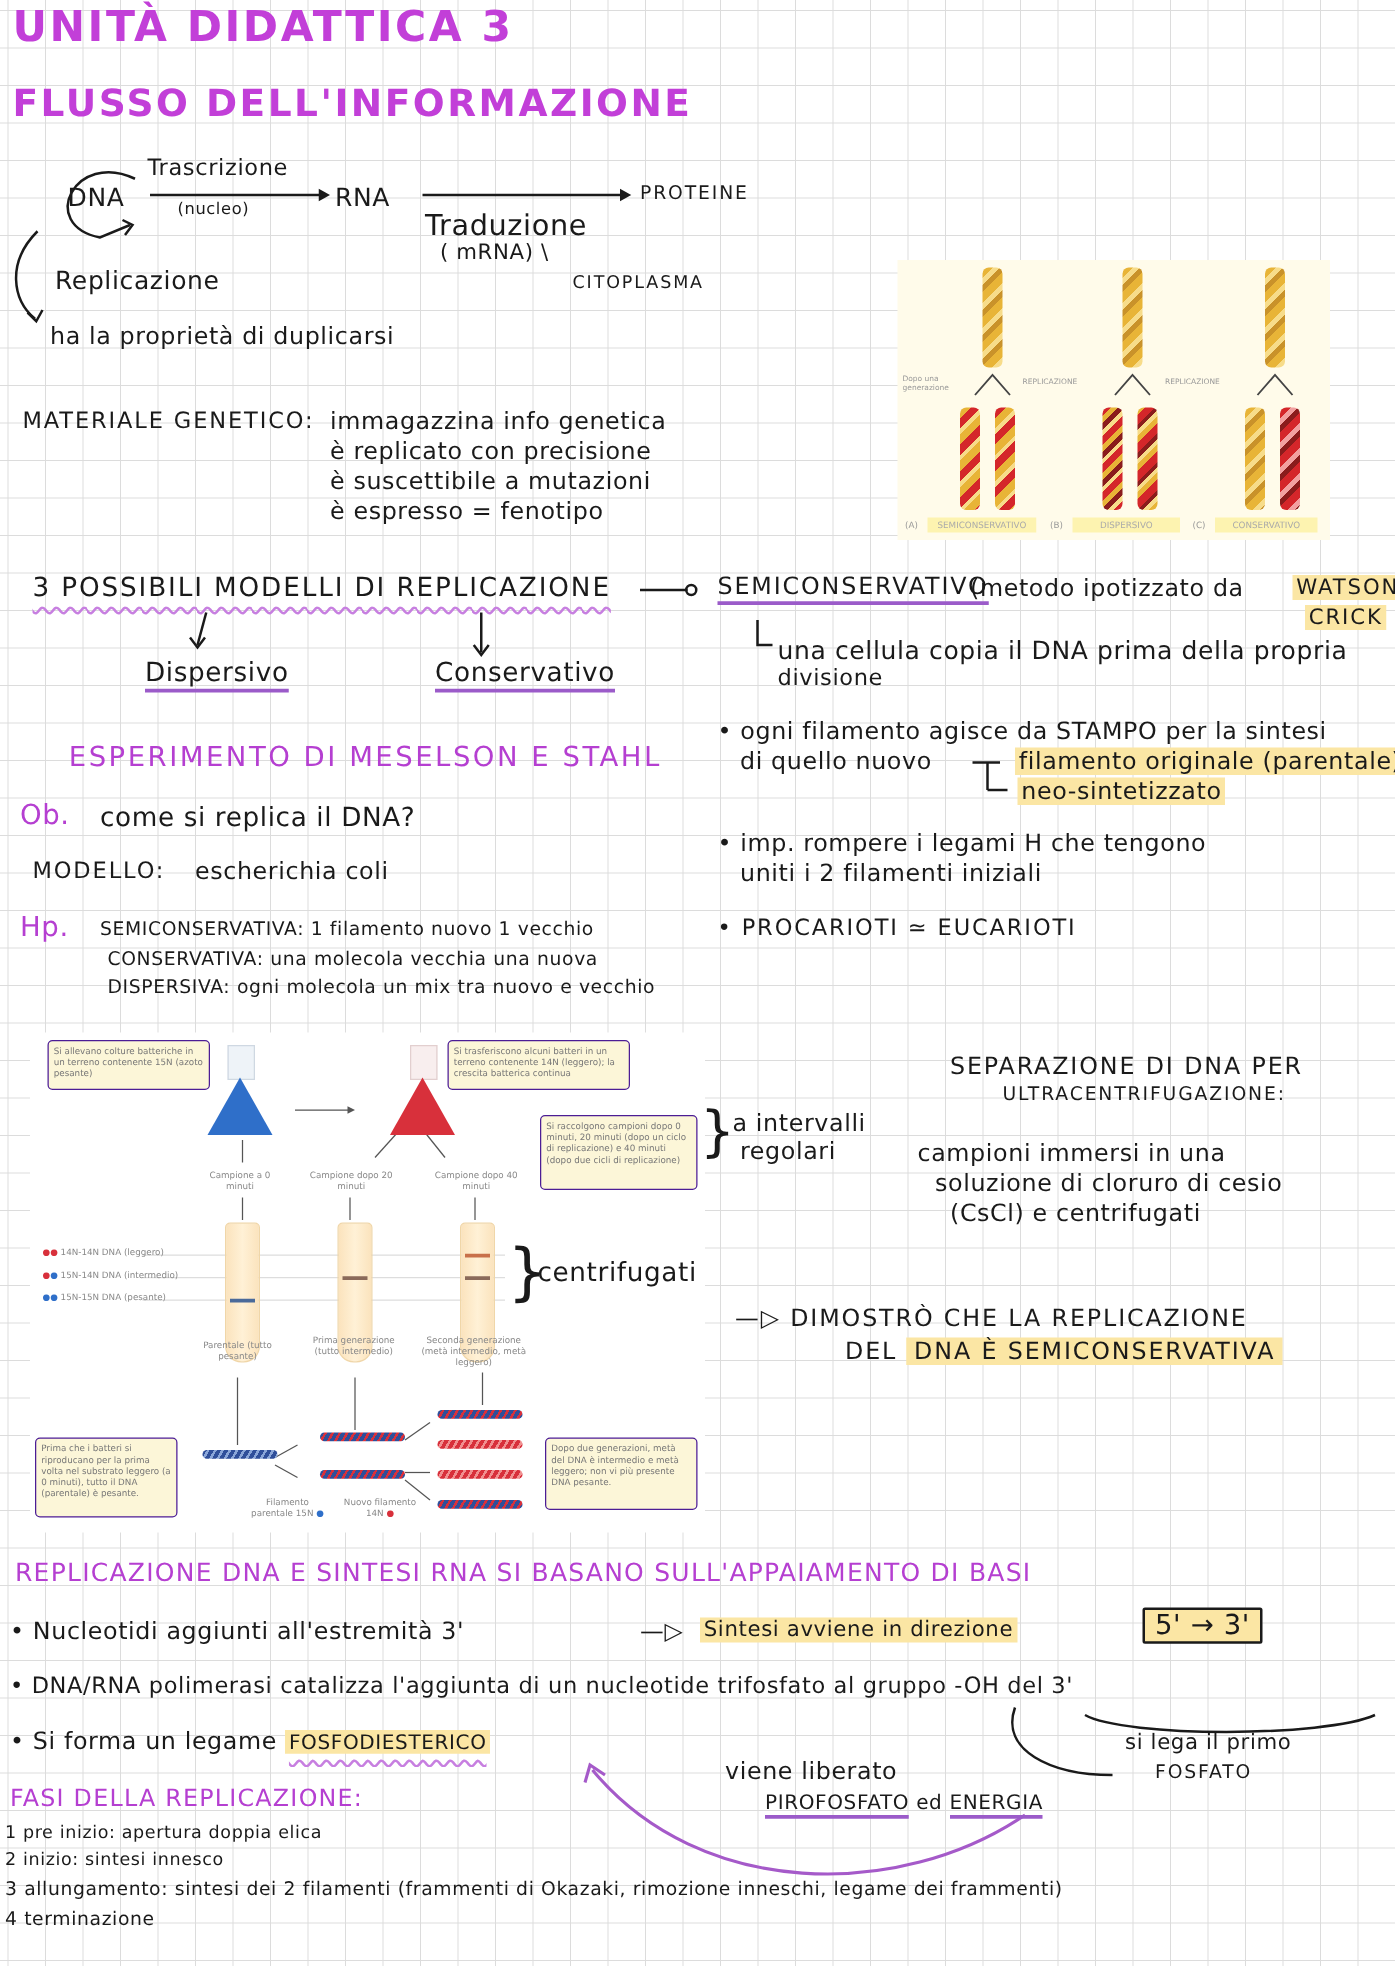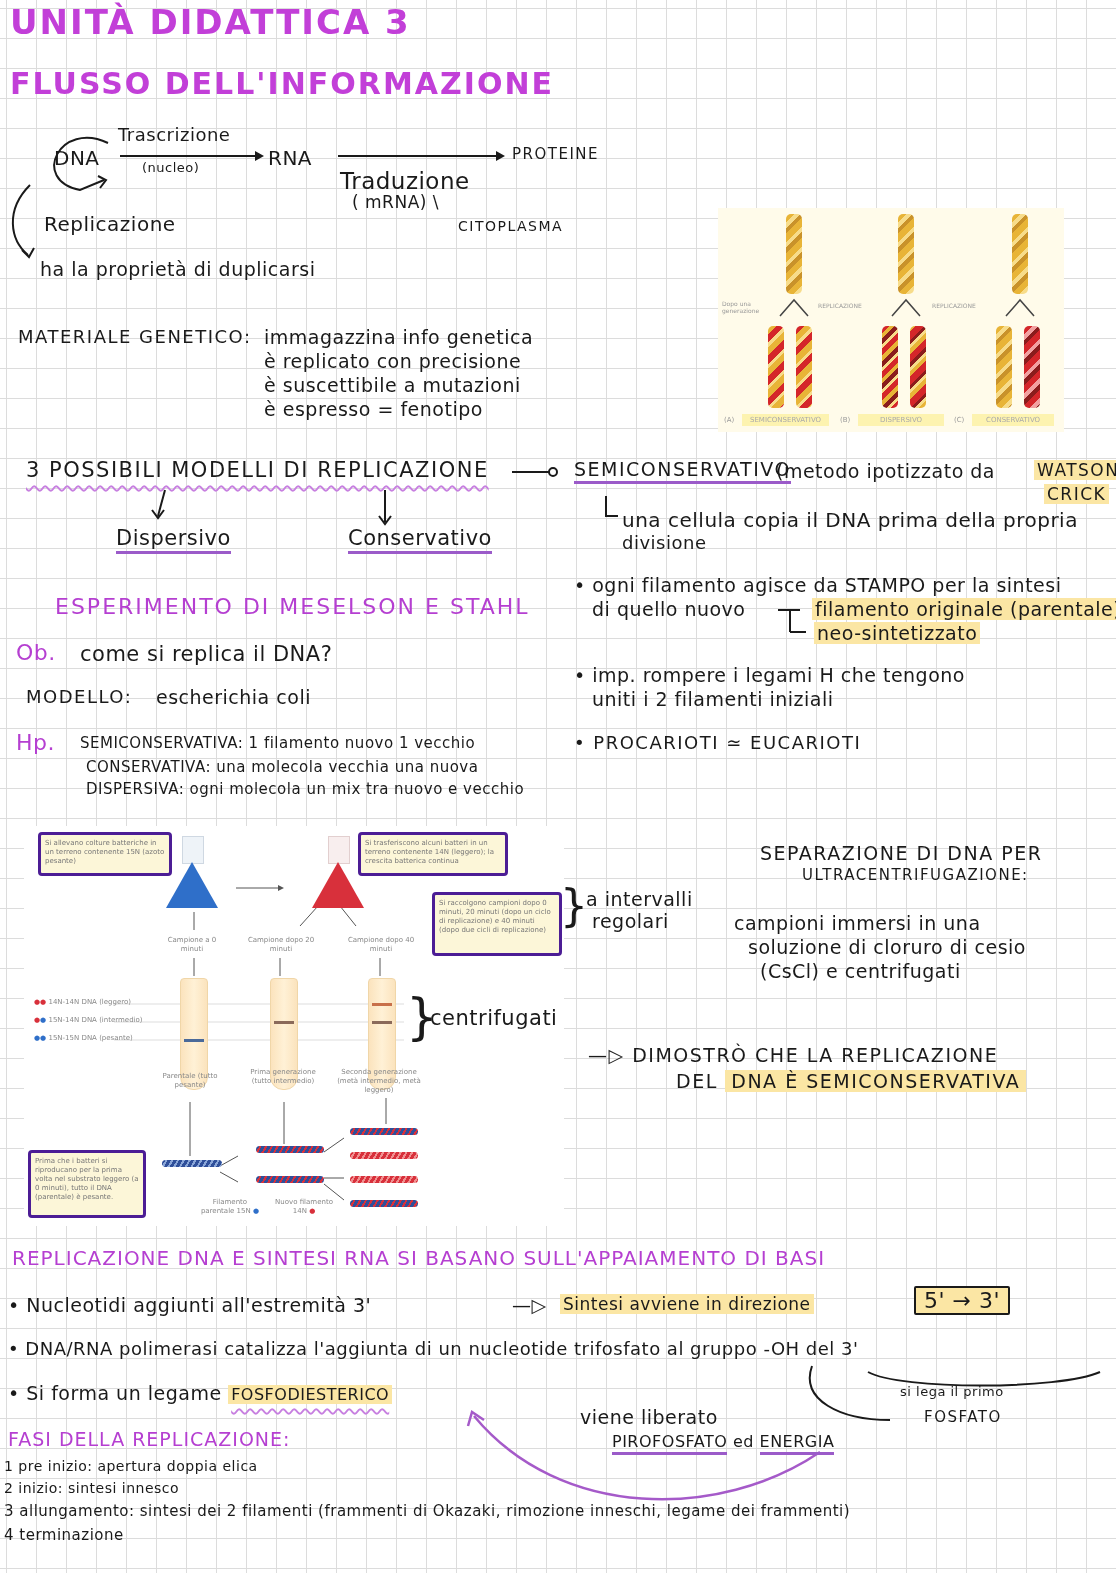"Si allevano colture batteriche in" .callout { border: 3px solid #4c1d95 -> 1px solid #4c1d95 }
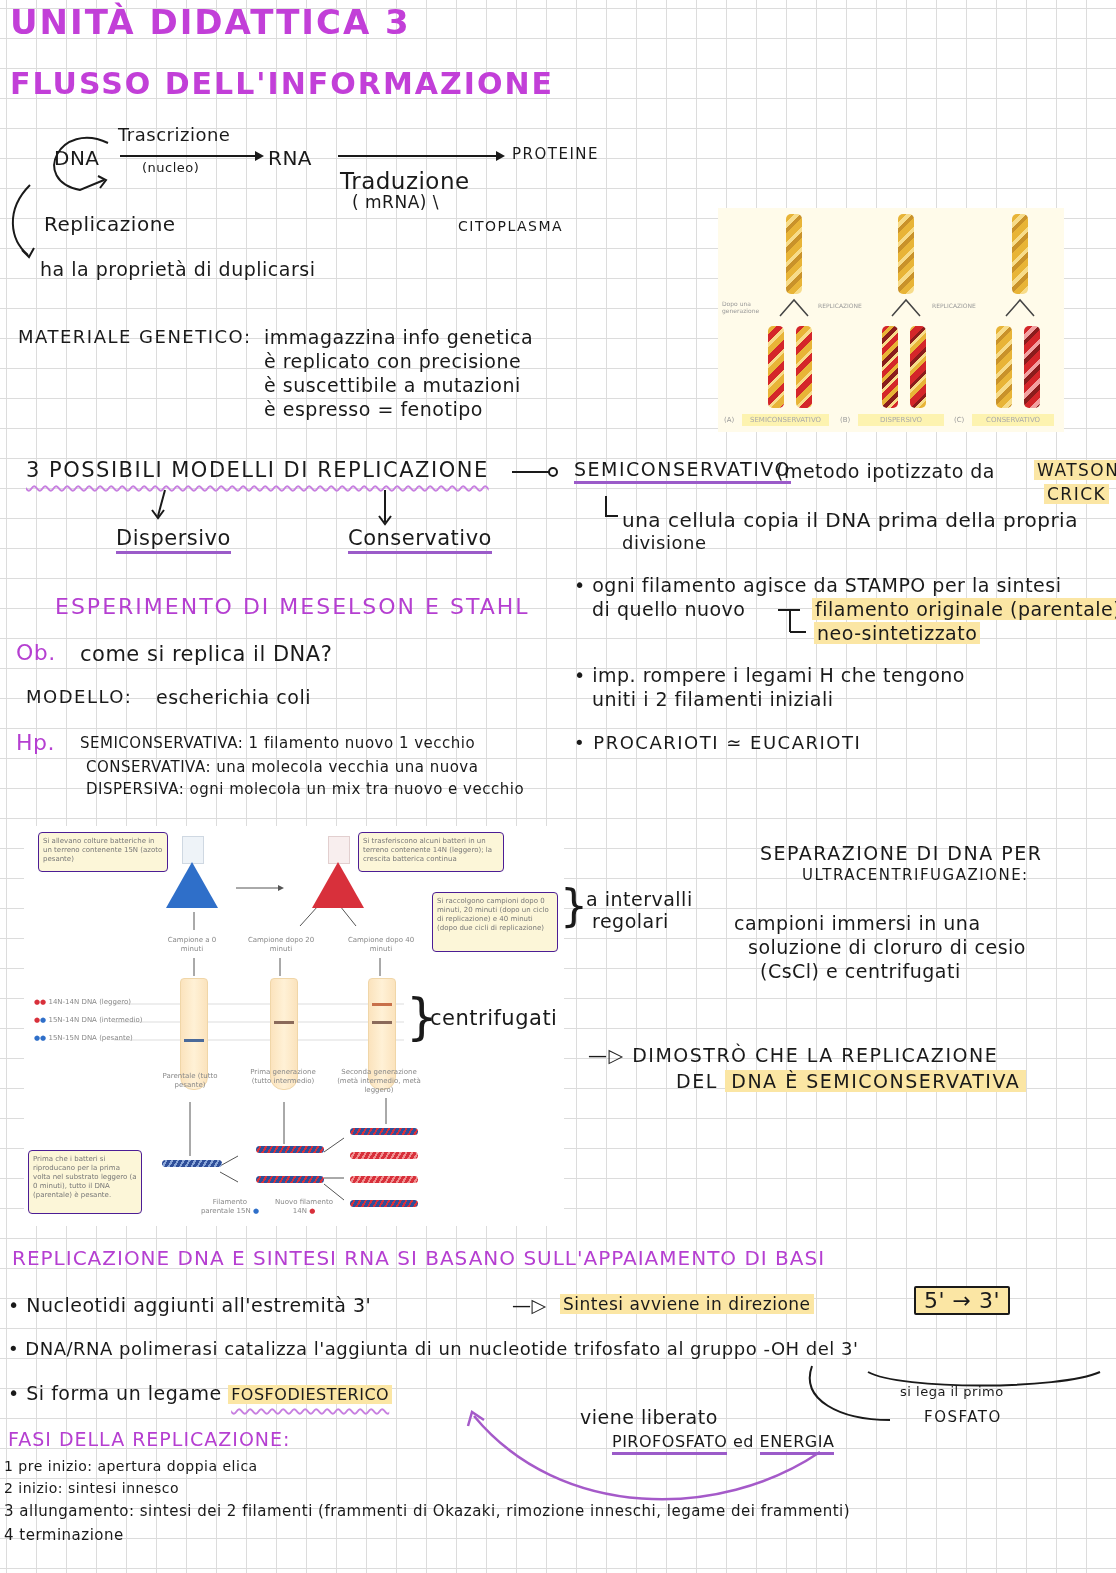"Dopo due generazioni, metà del" div.callout { html: none -> <div>Dopo due generazioni, metà del DNA è intermedio e metà leggero; non vi più presente DNA pesante.</div> }
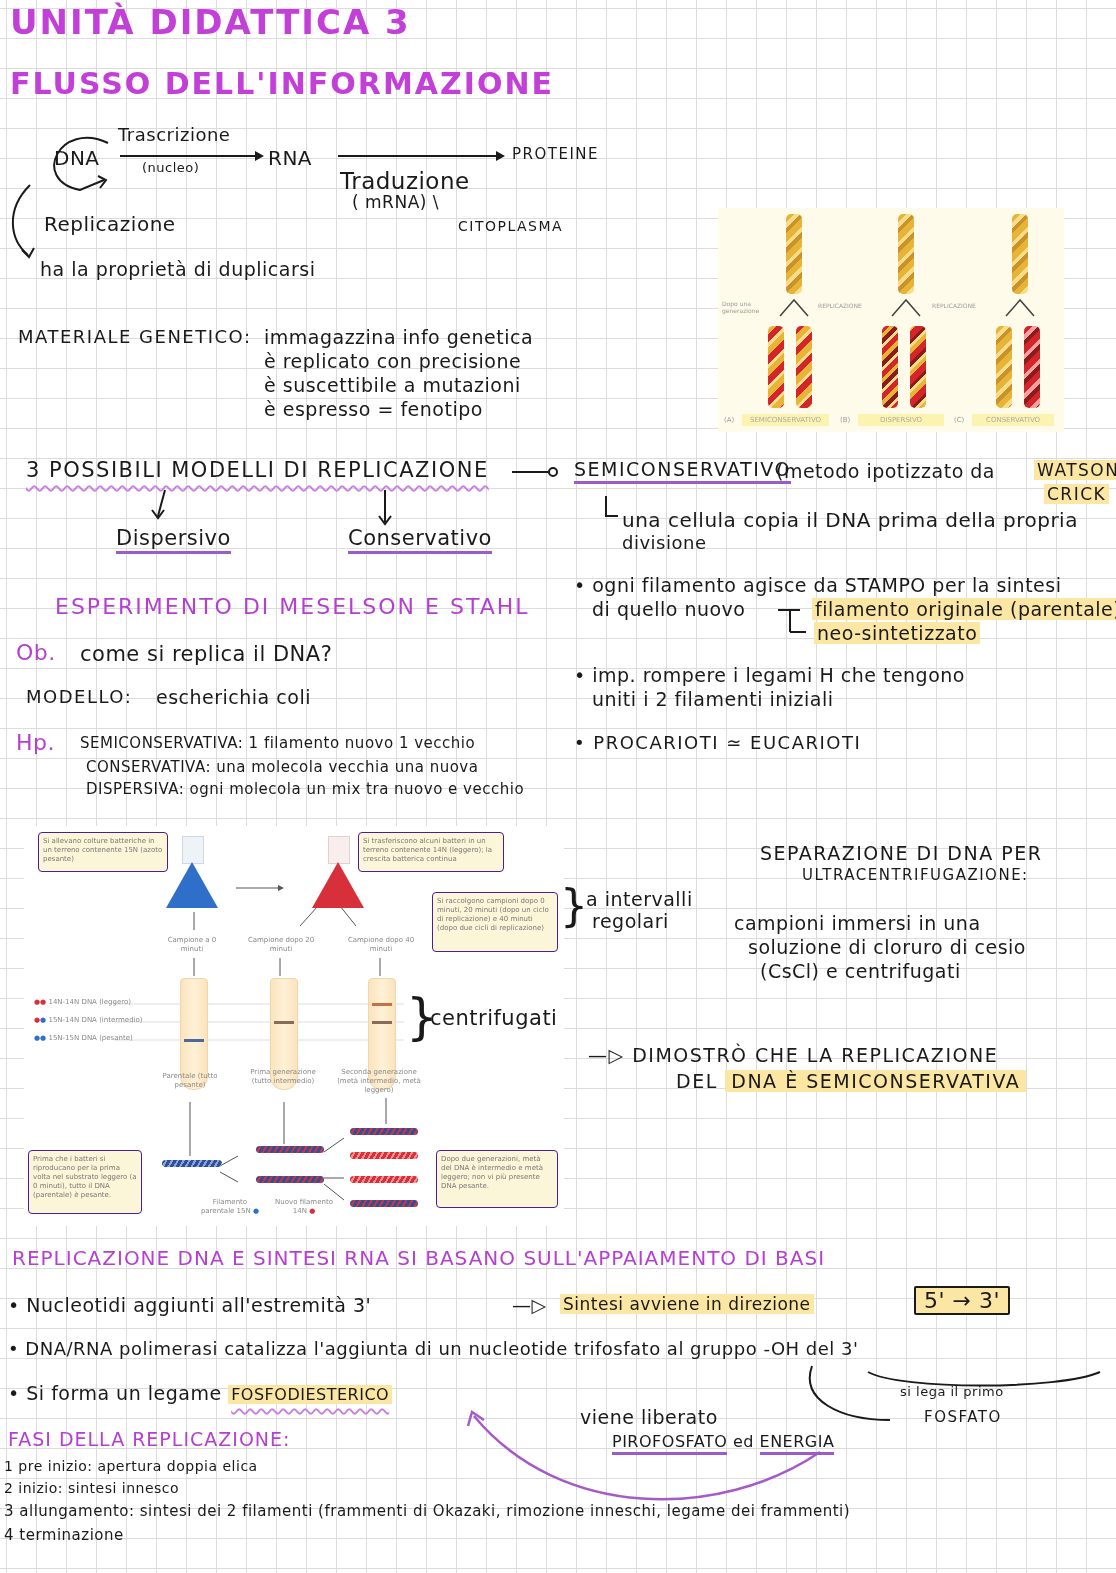"si lega il primo" div.abs { font-size: 13px -> 17px }
